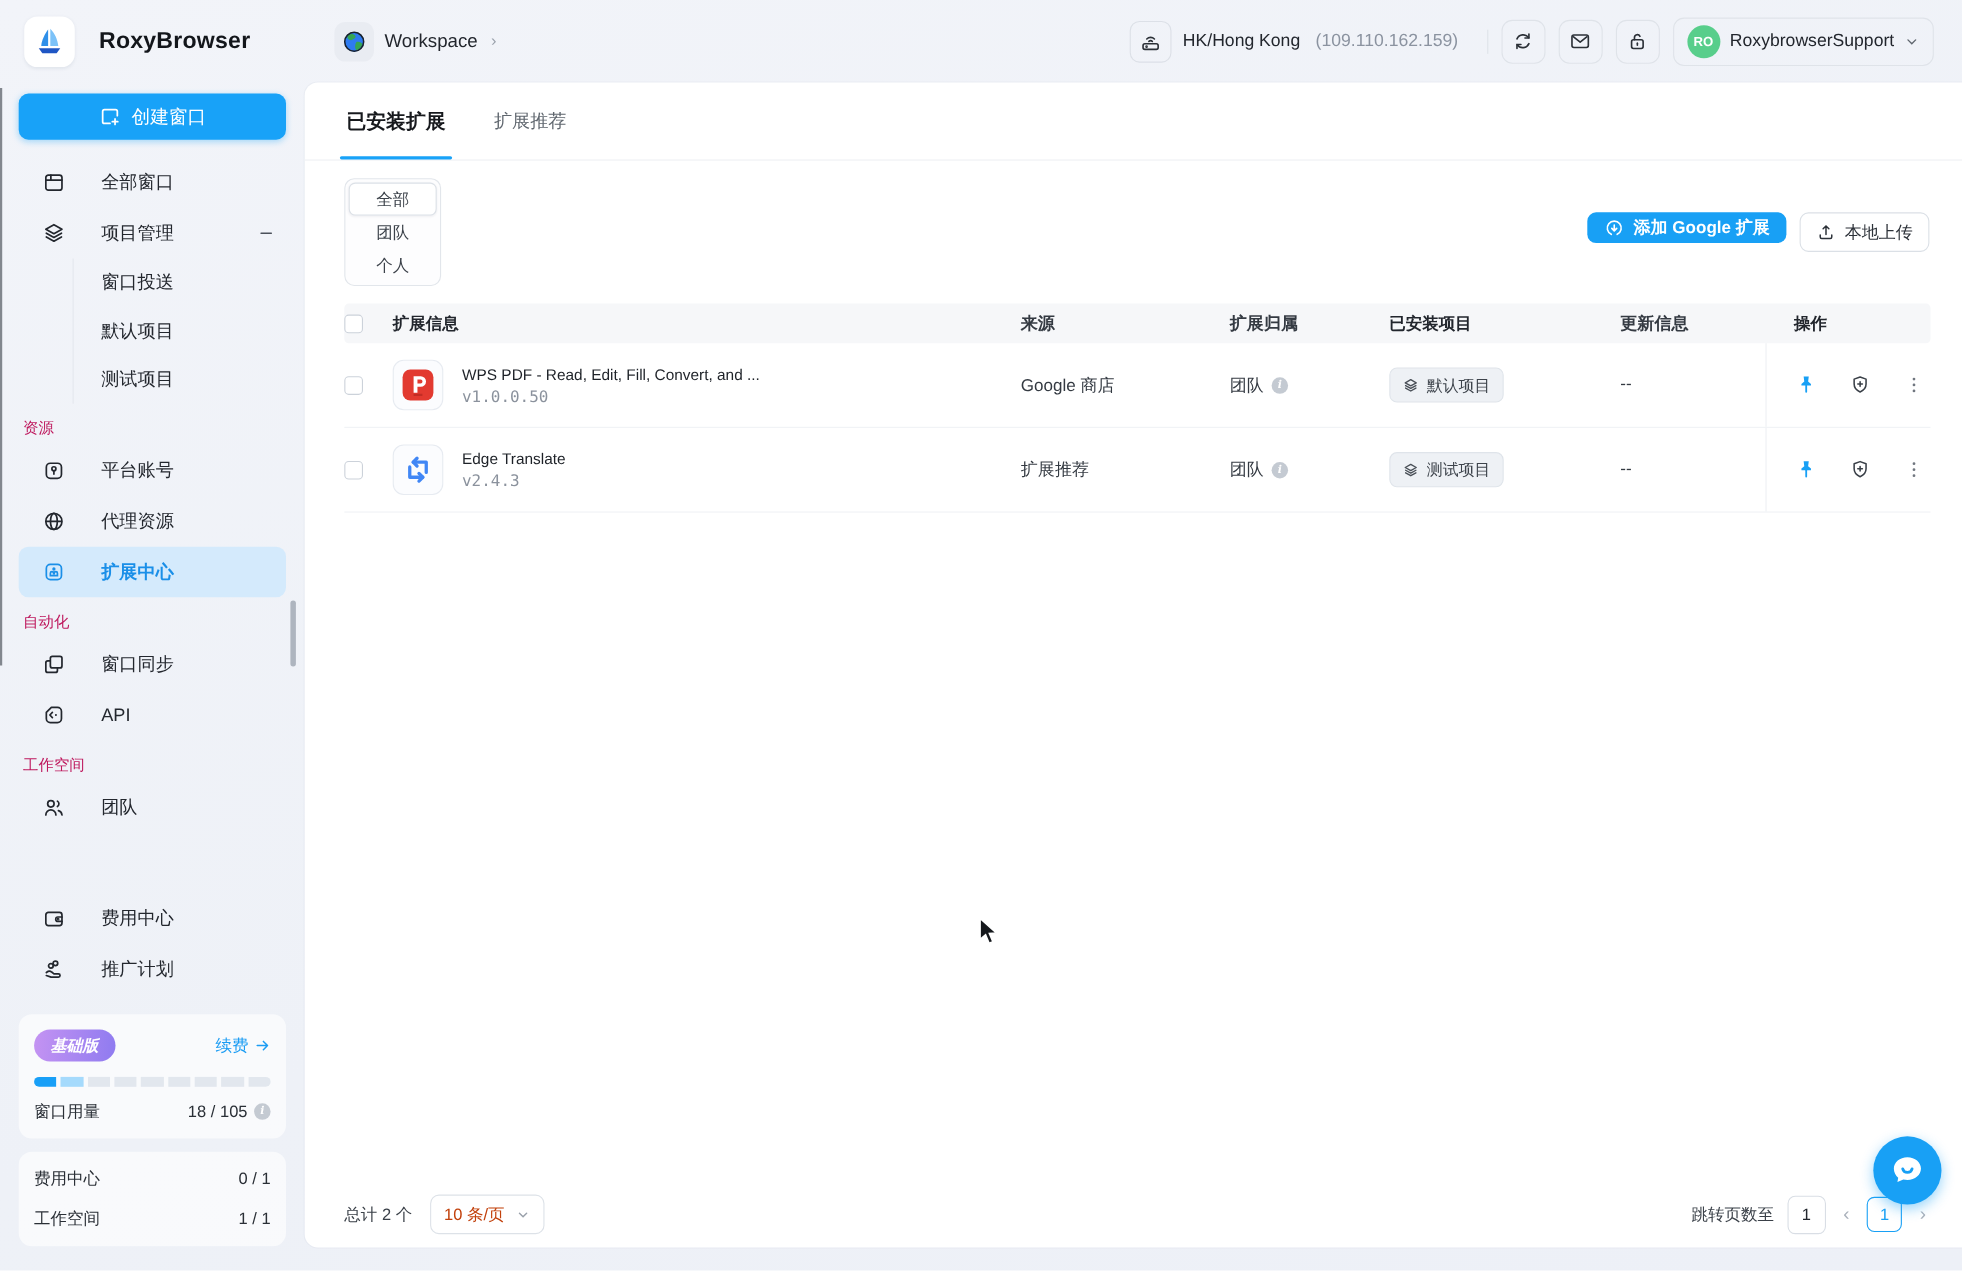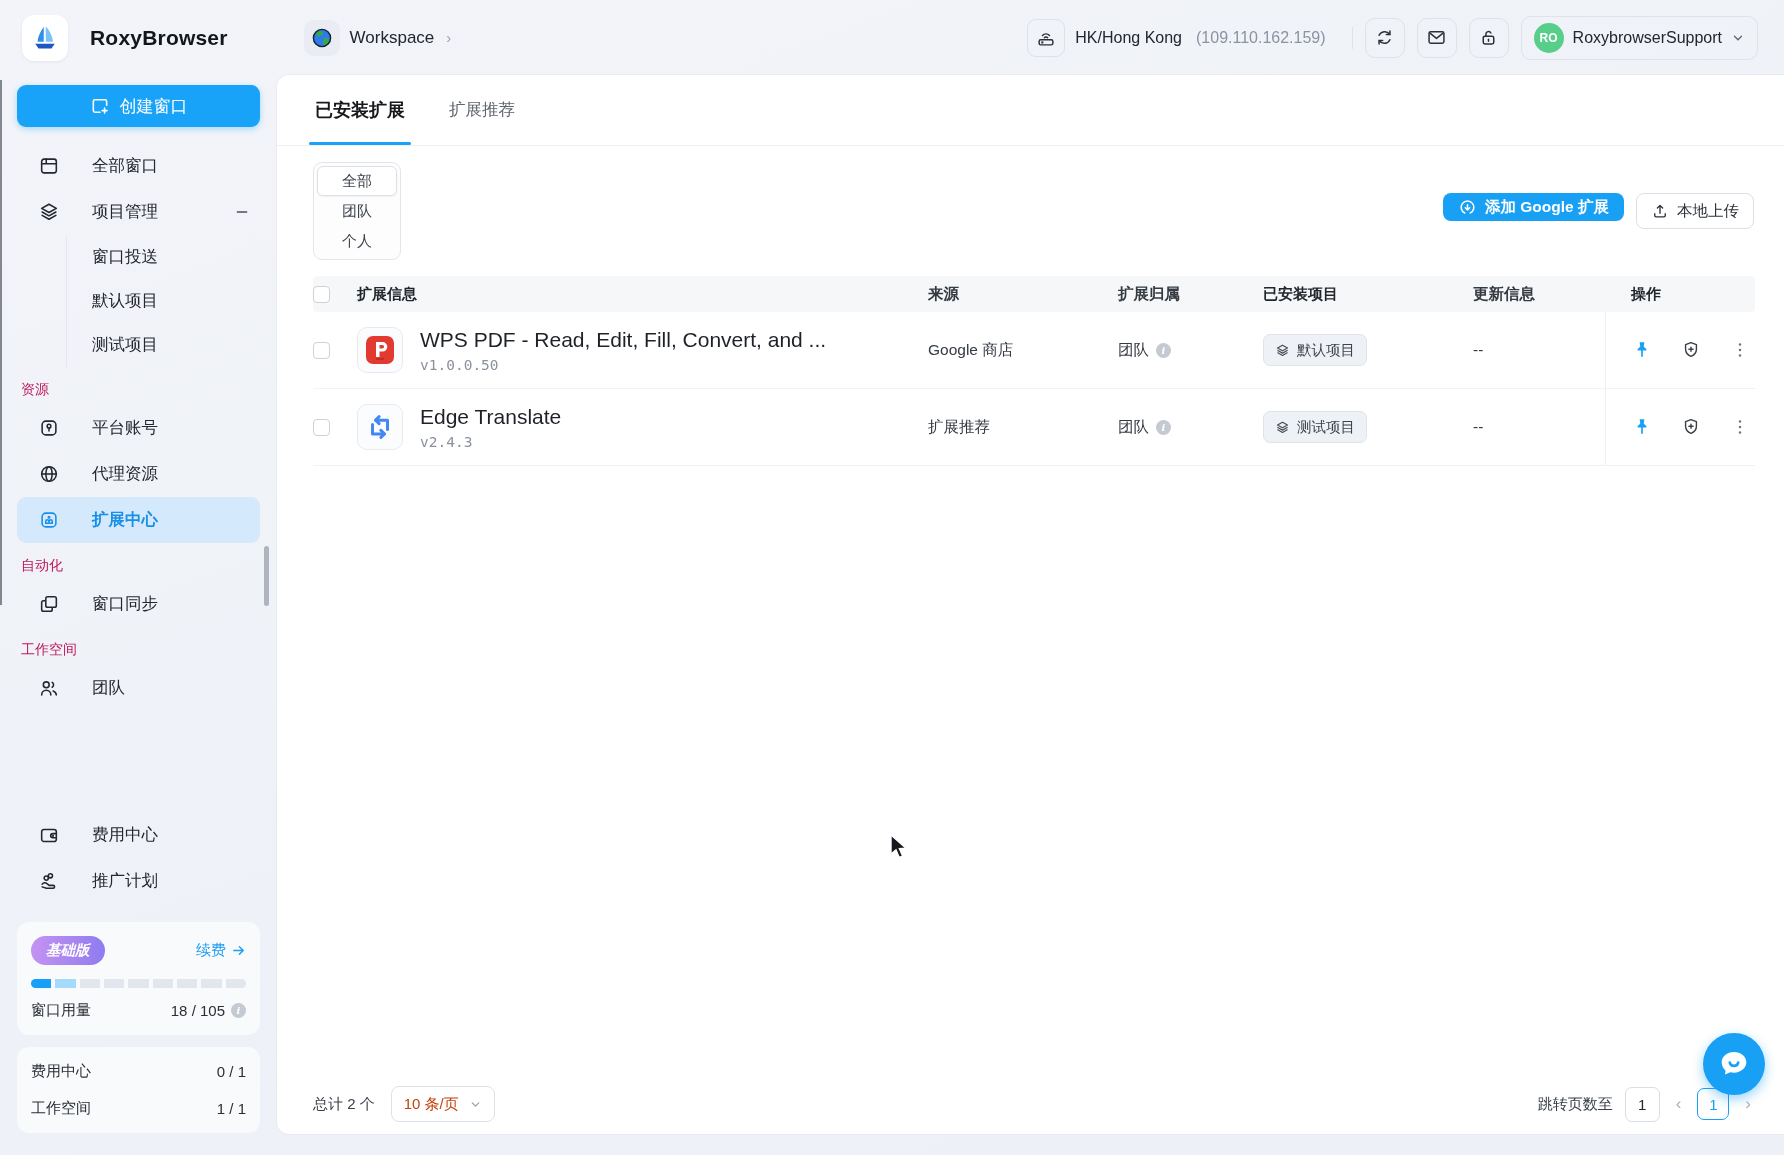"WPS PDF - Read, Edit," .ext-name { font-size: 21px -> 14px }
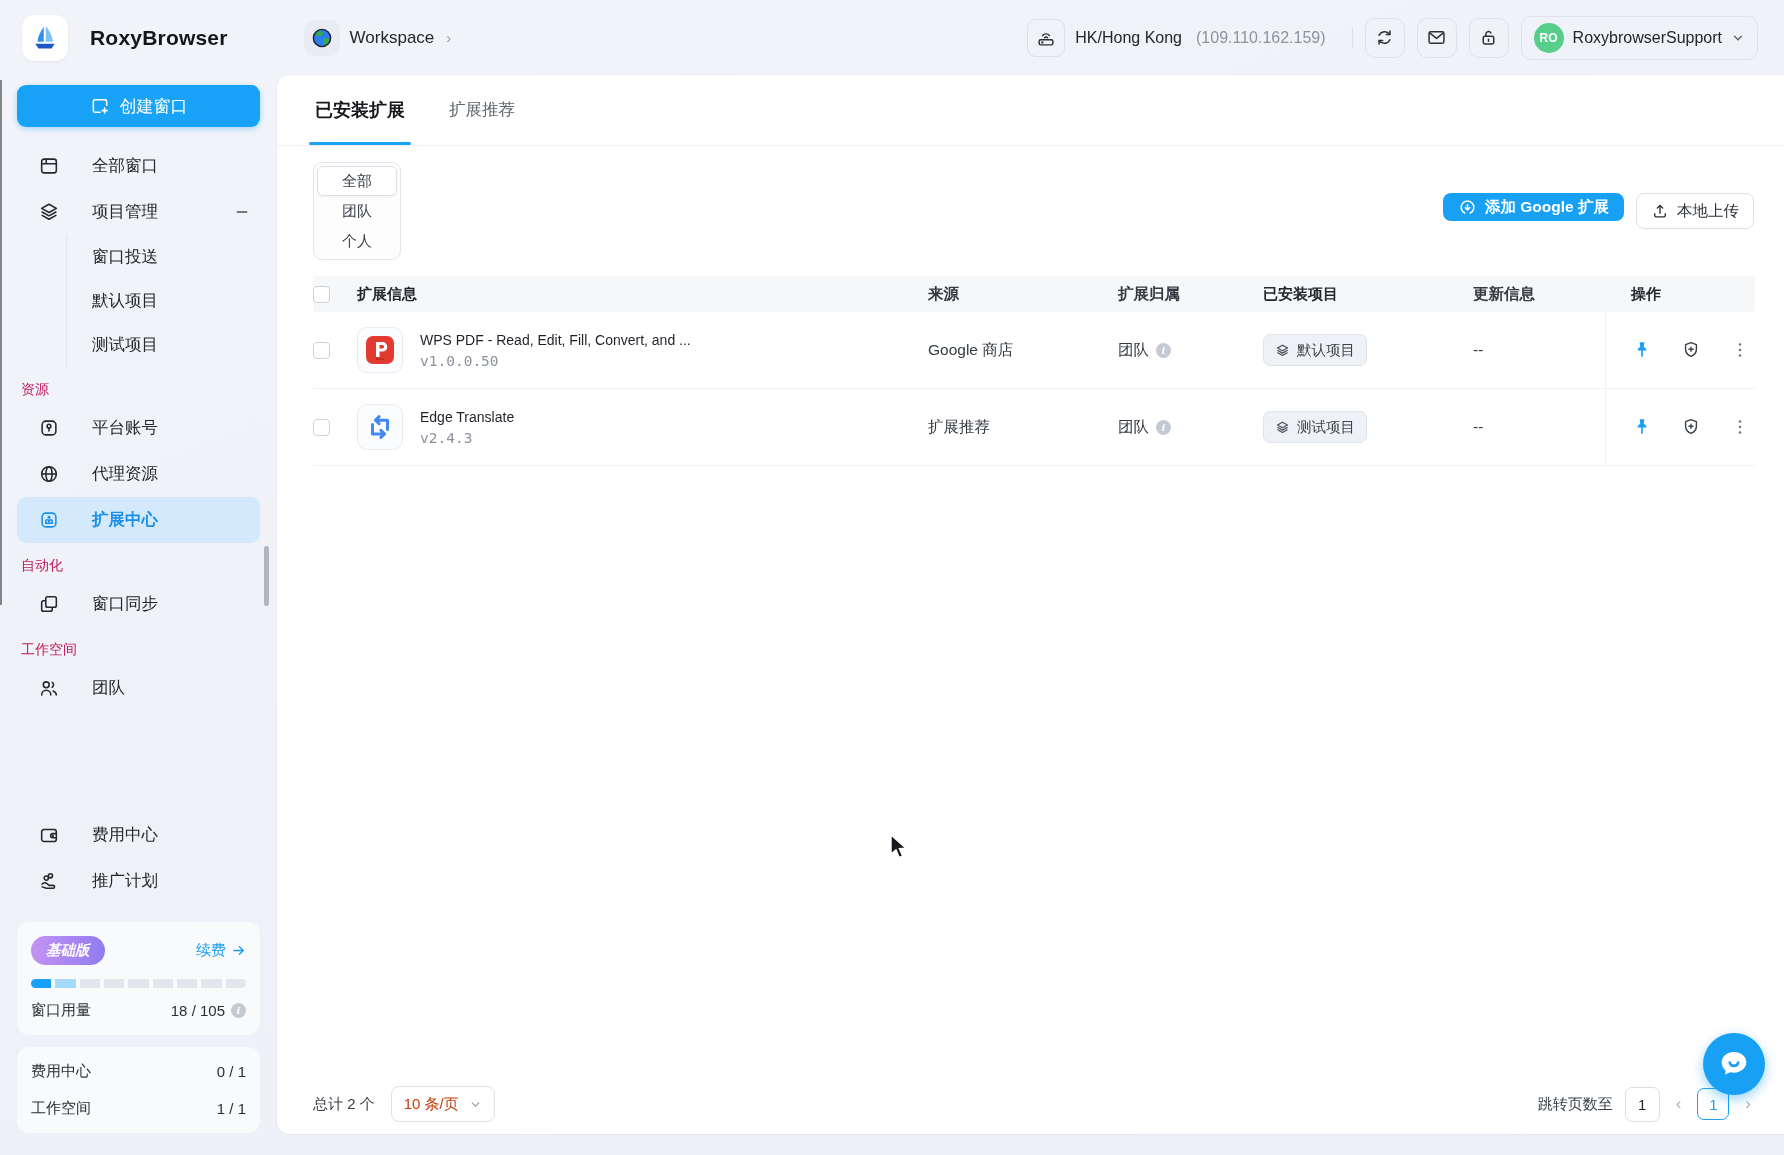"API" div.nav-item { html: none -> <div> <svg> <path></path> <path></path> <circle></circle> </svg> <span>API</span> </div> }
